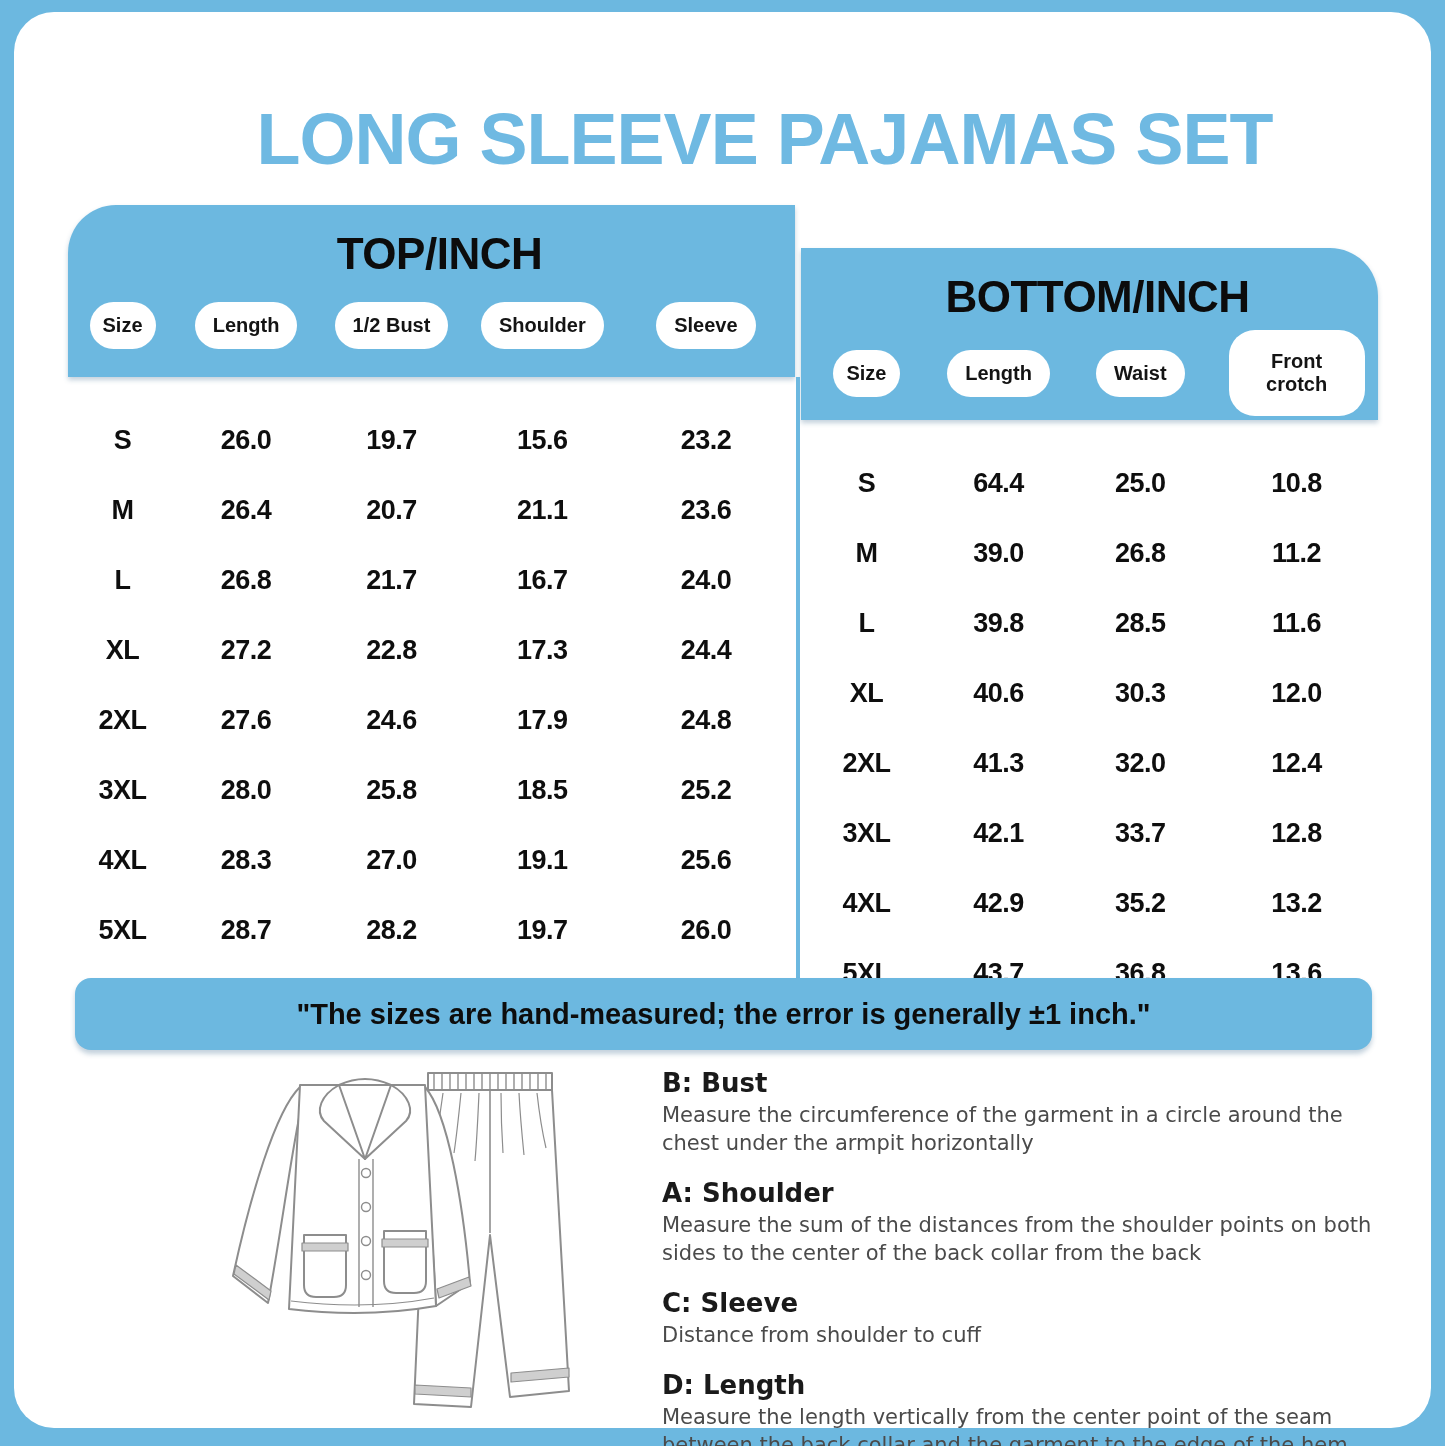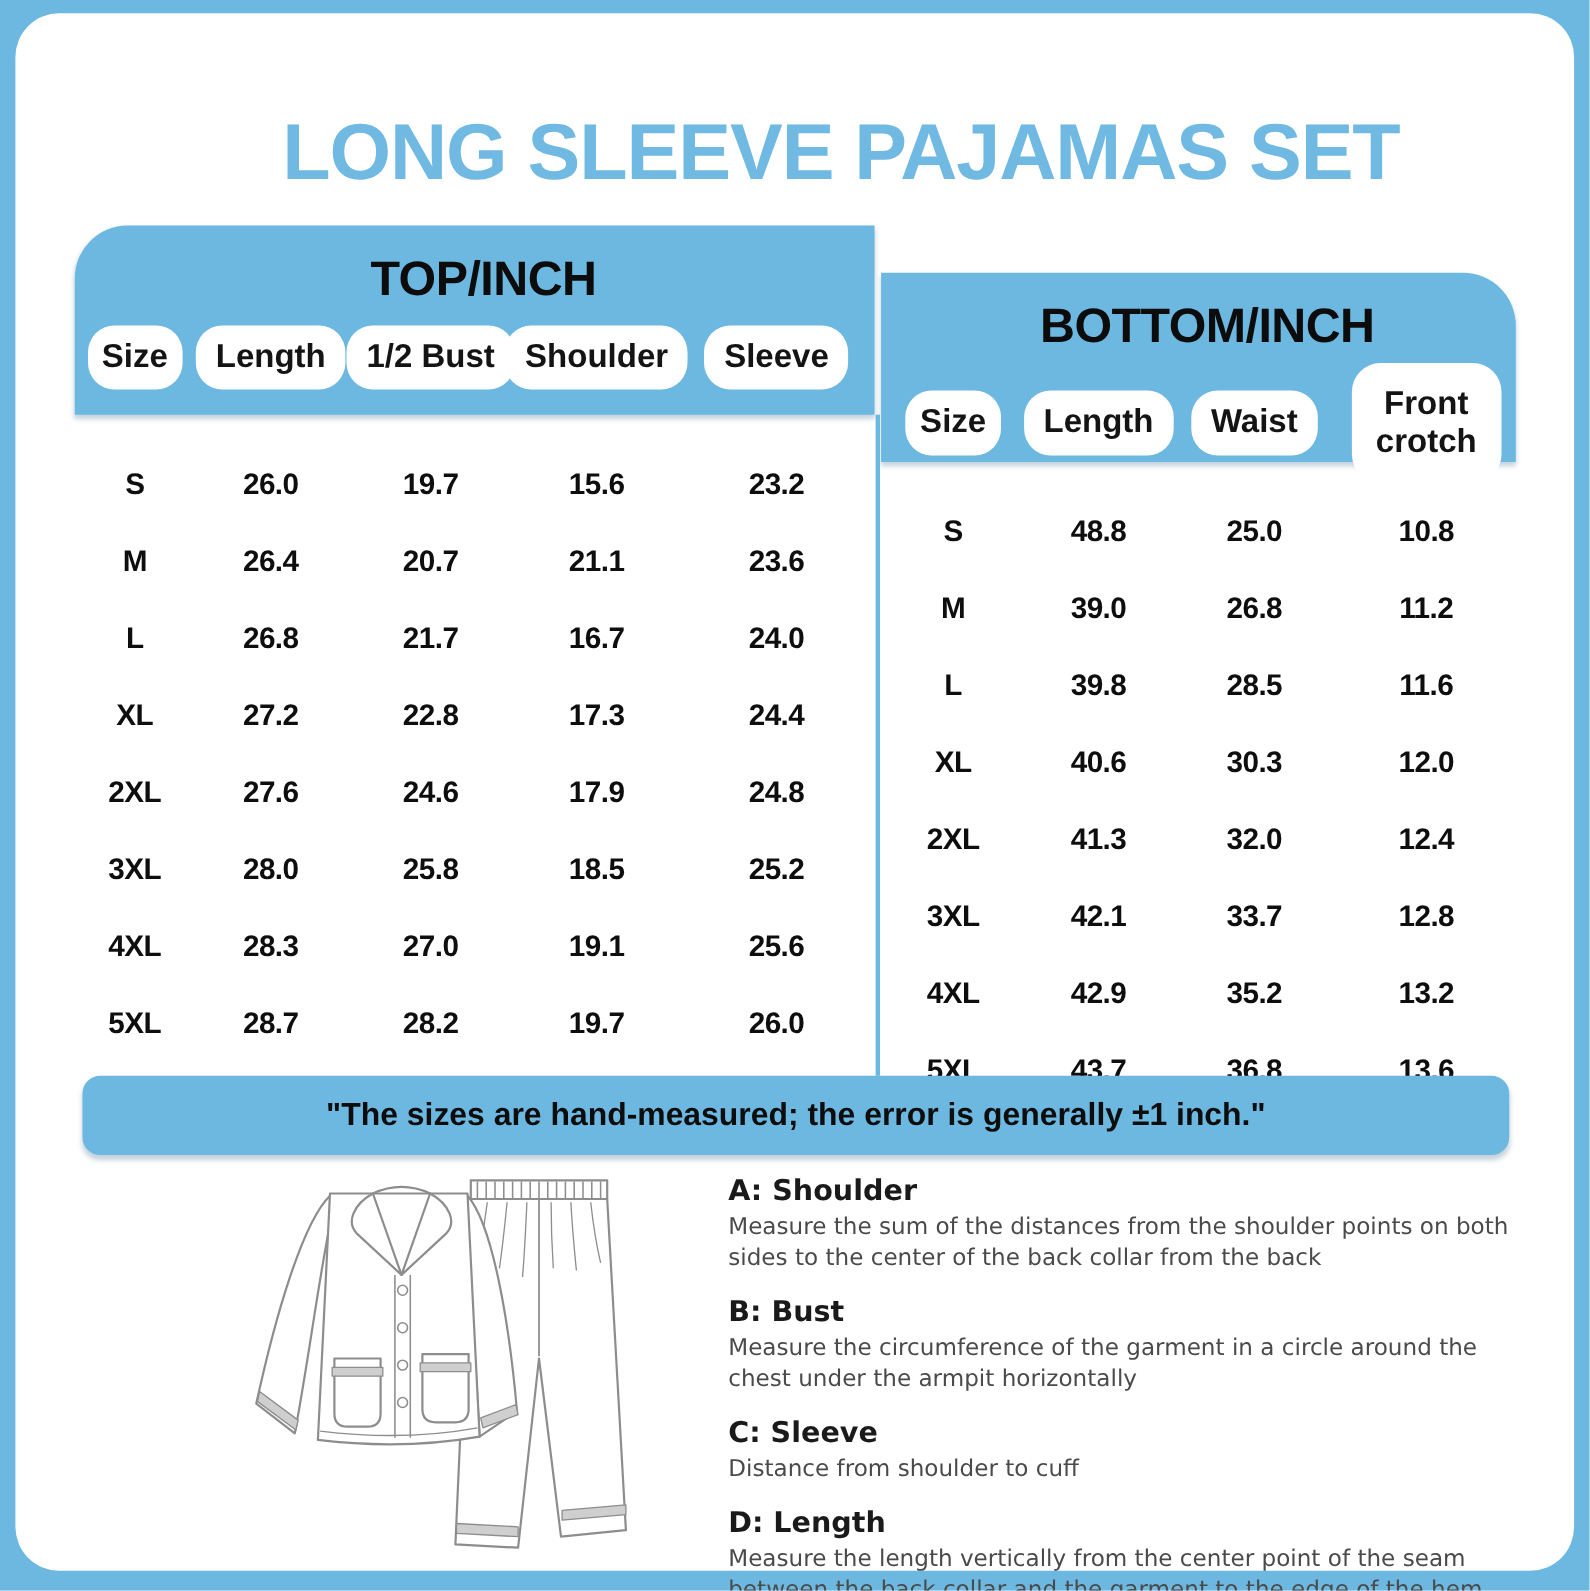"Size" .pill { font-size: 30px -> 20px }
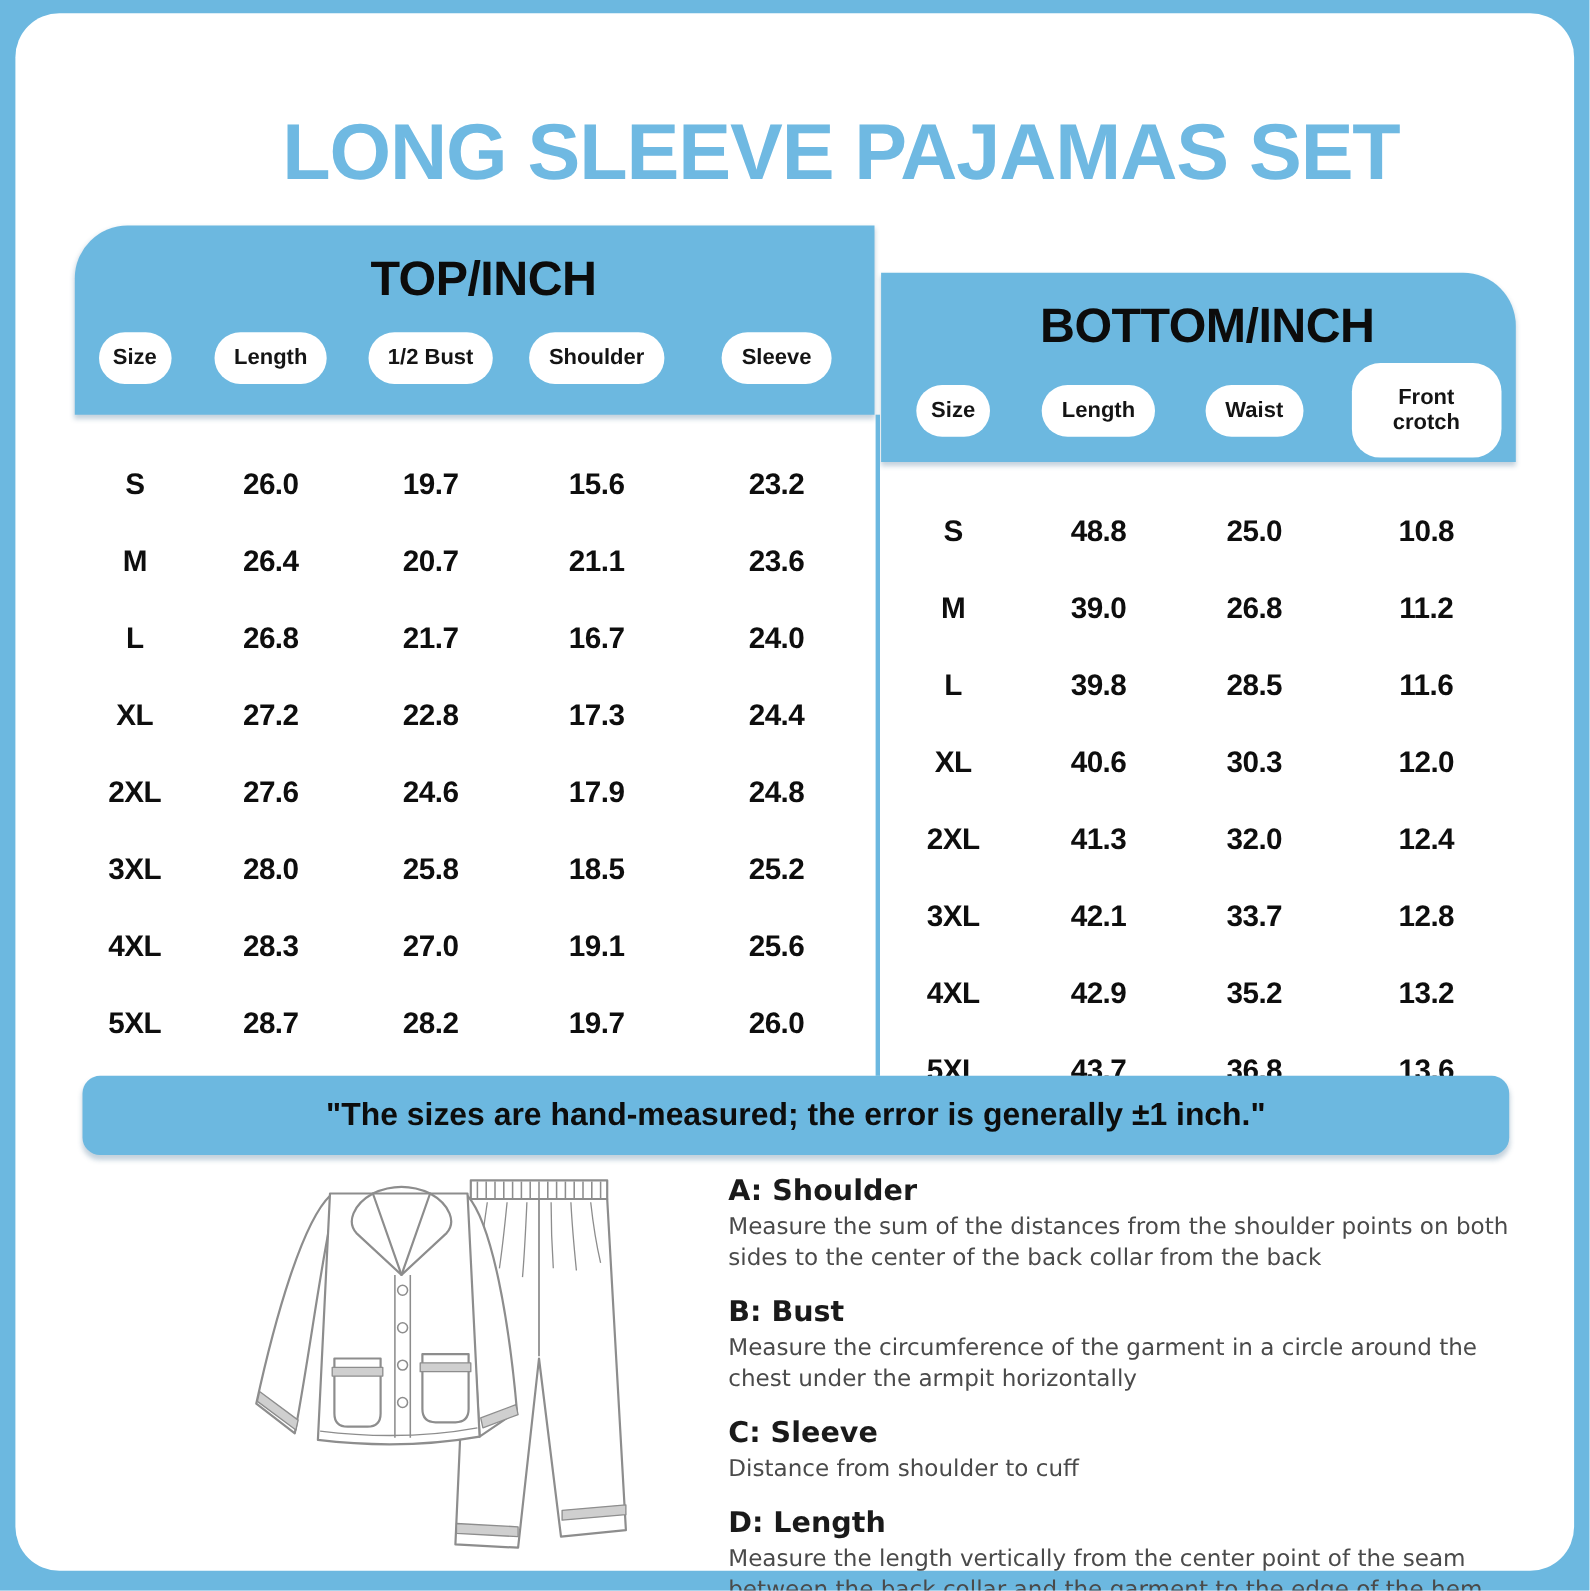"48.8" div.cell { text: 48.8 -> 64.4 }
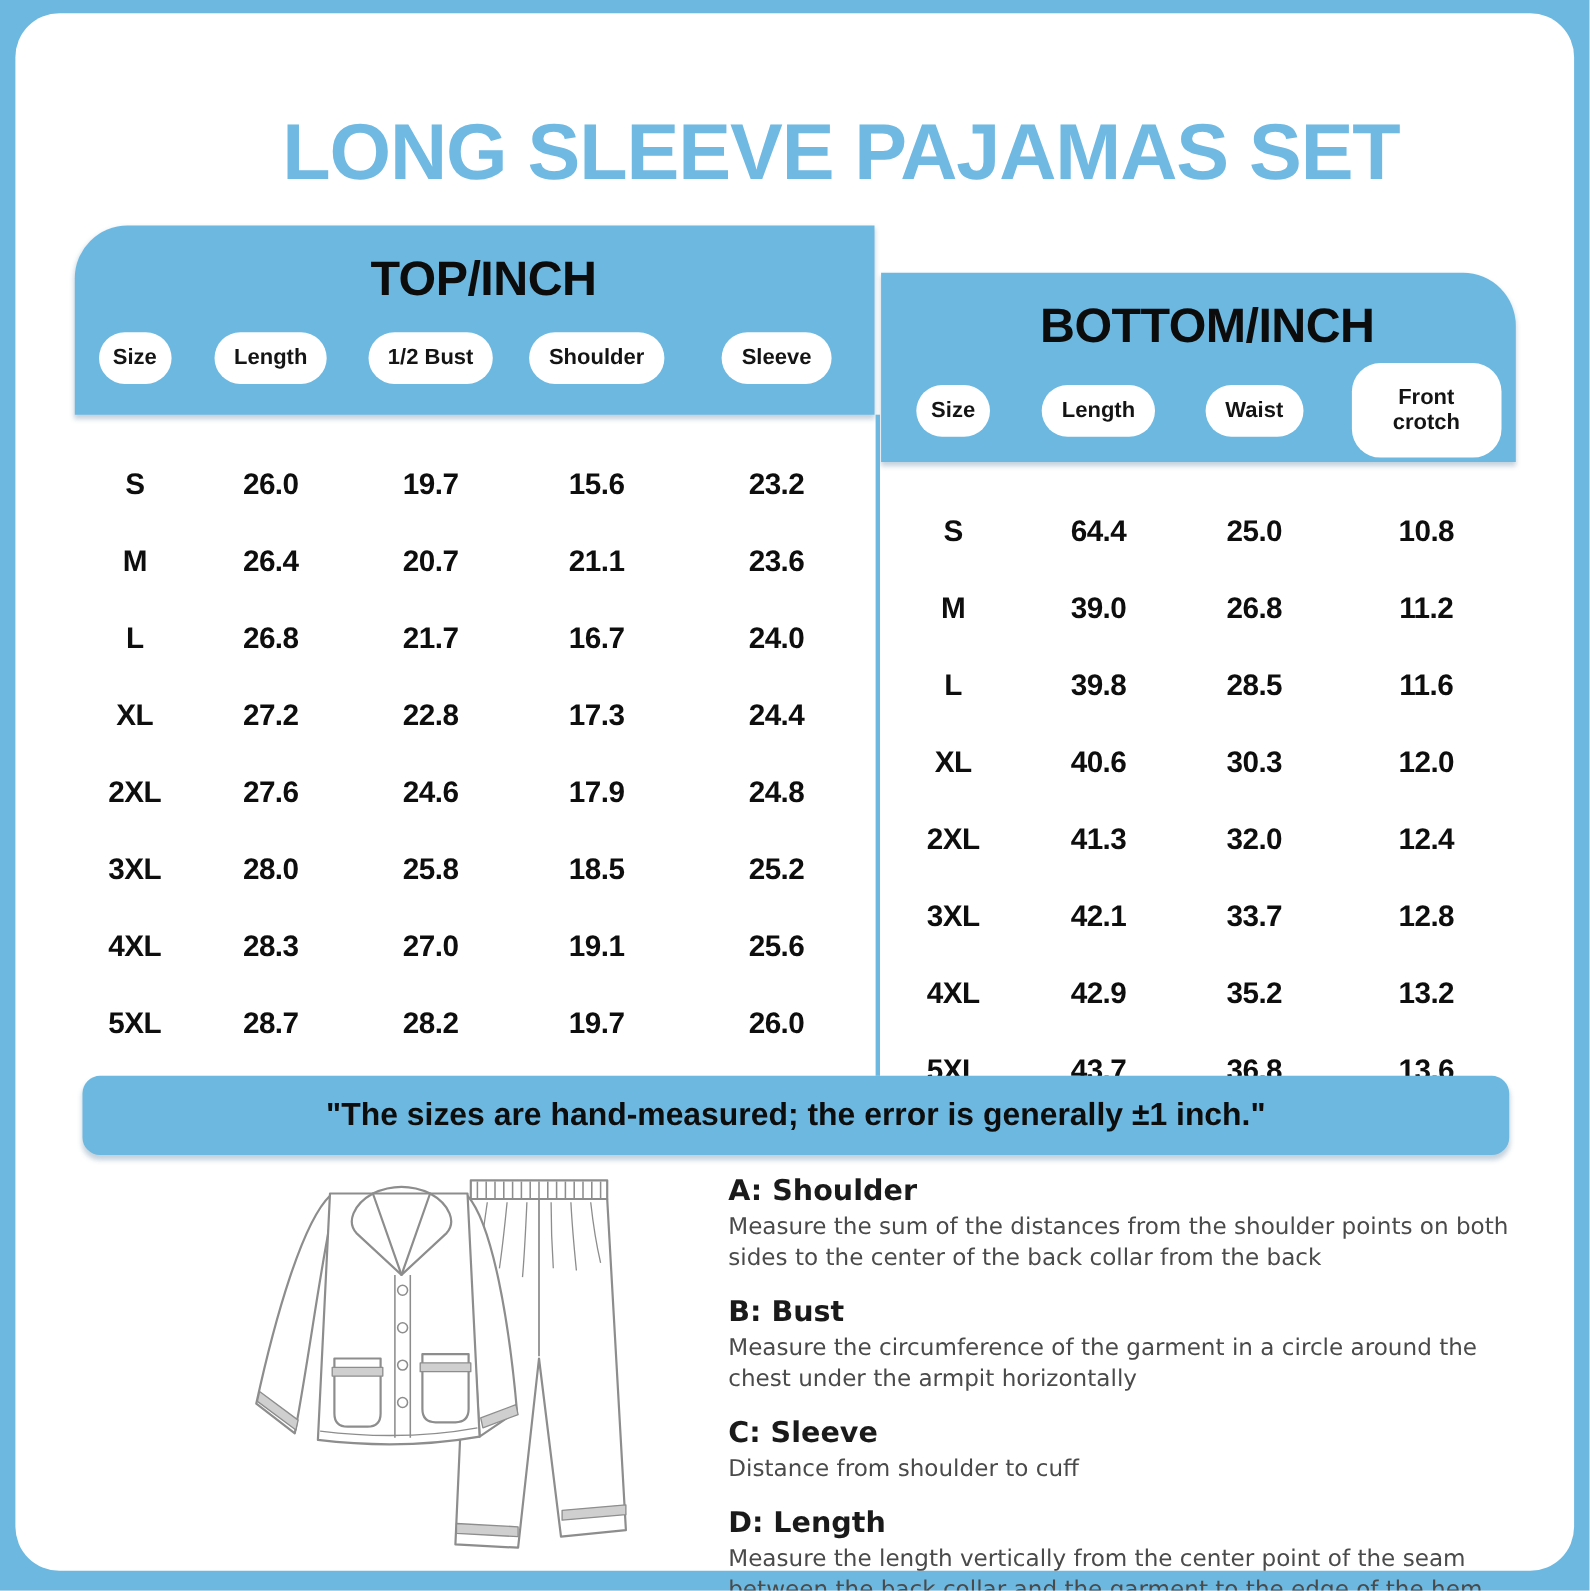"A: Shoulder" div.guide-item { order: before "B: Bust" -> after "B: Bust" }
